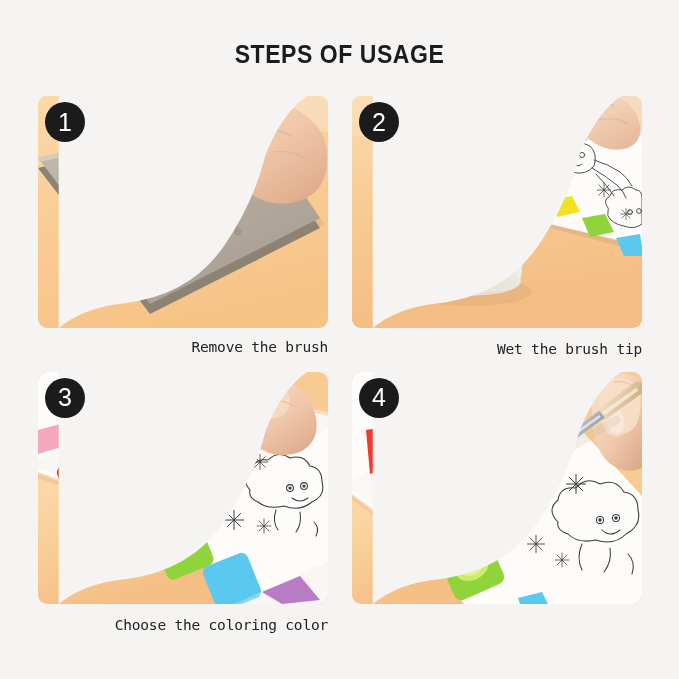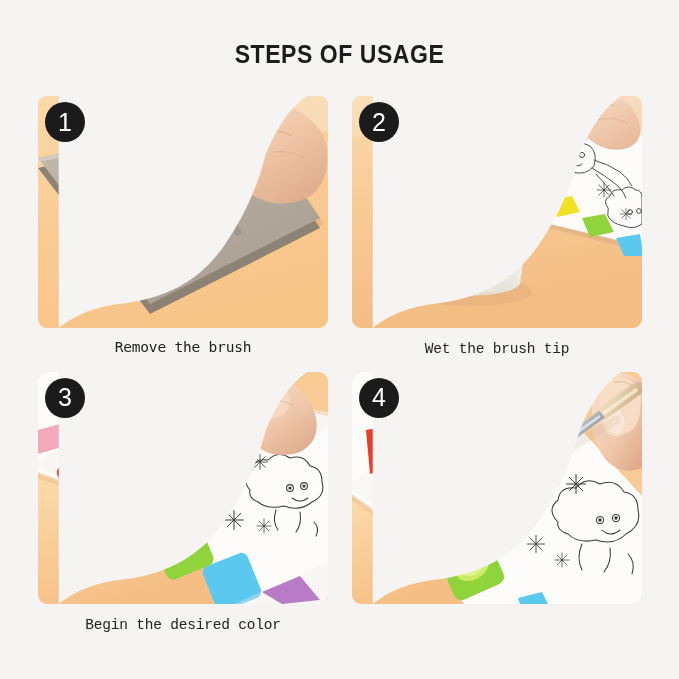"Remove the brush" .caption { text-align: center -> right }
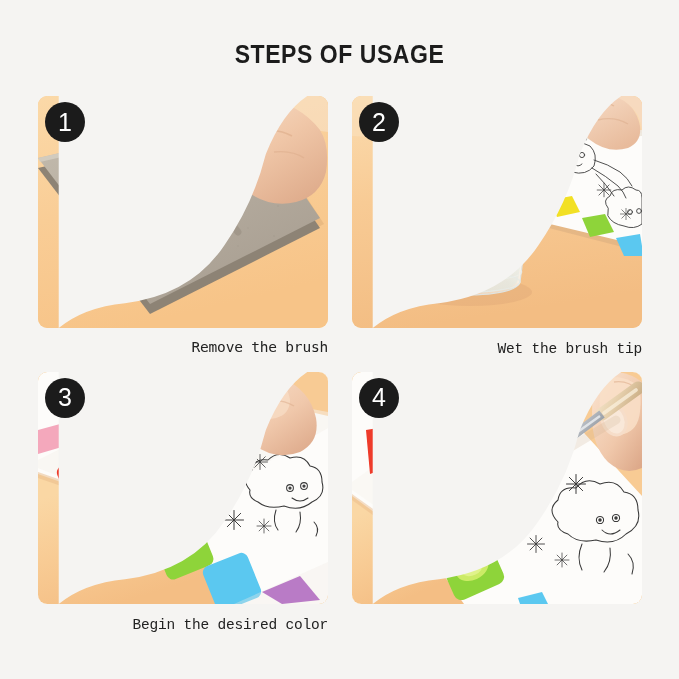"Wet the brush tip" .caption-row2 { font-family: Liberation Mono, monospace -> none }
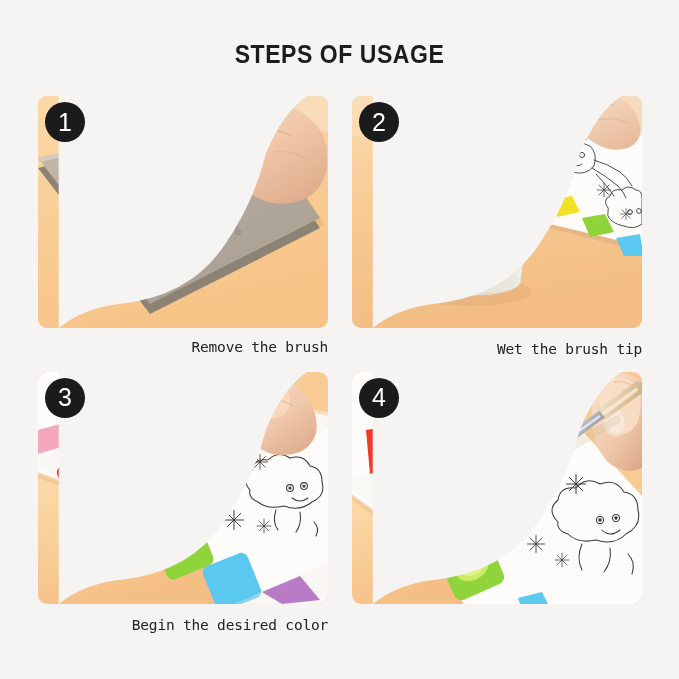"Begin the desired color" span.cap-line { text: Begin the desired -> Choose the coloring }
